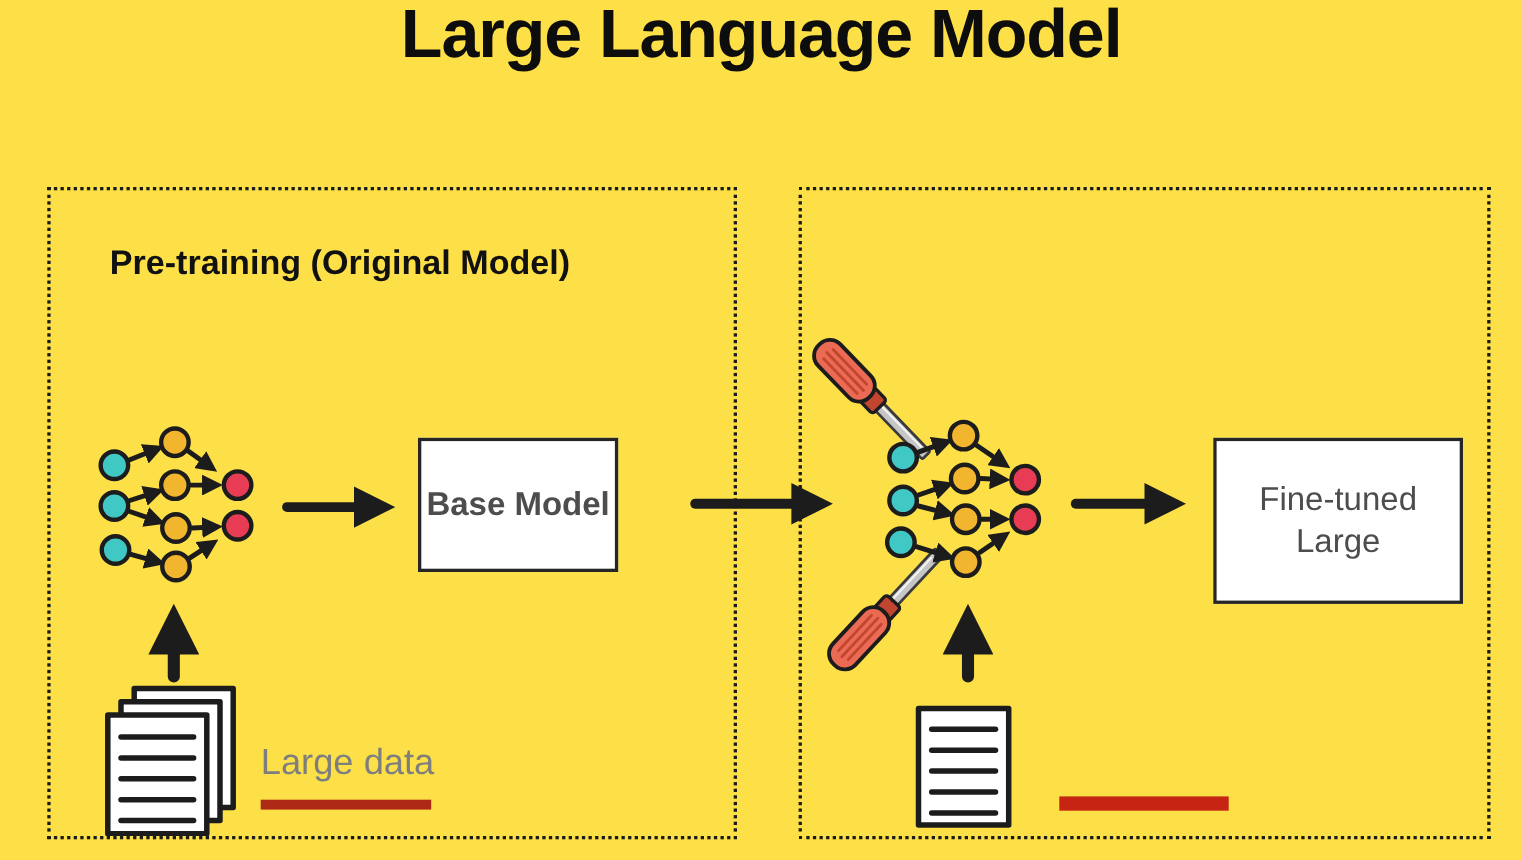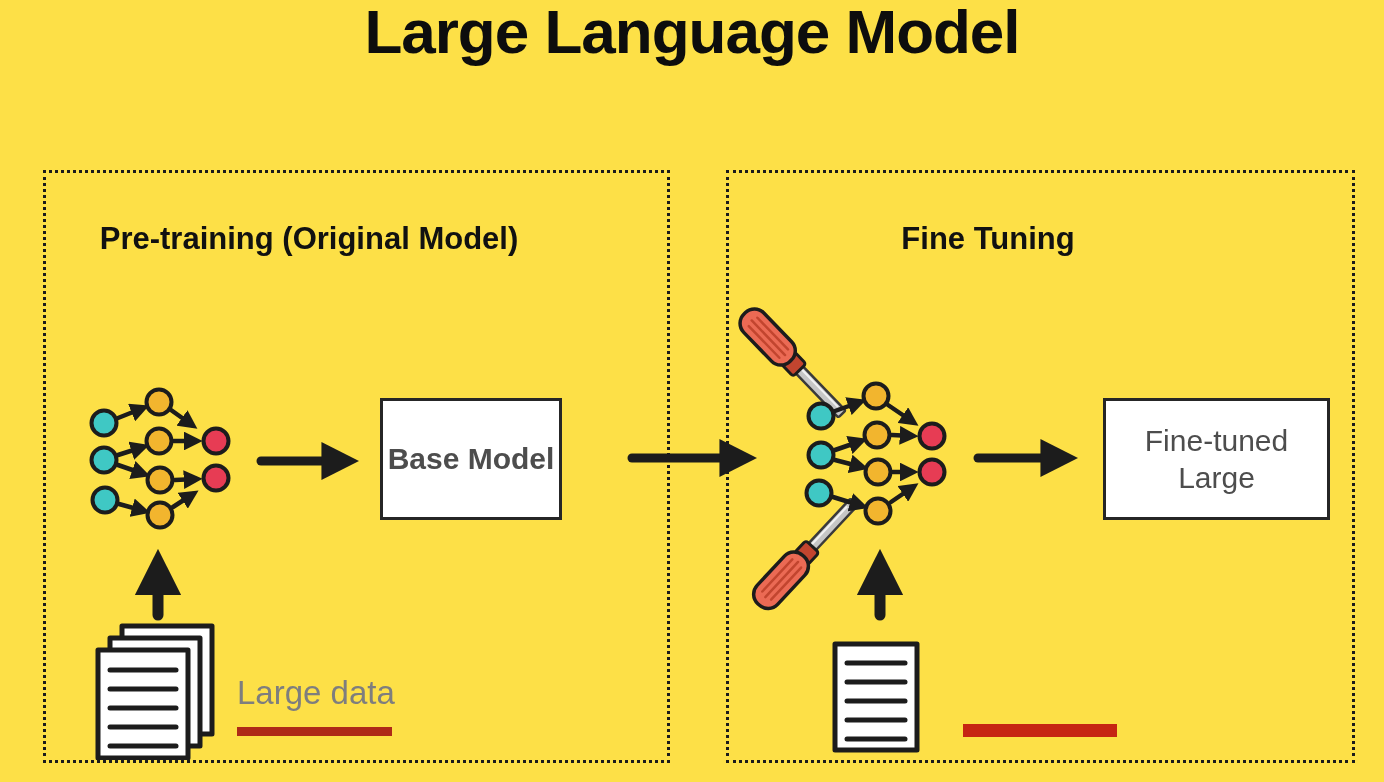"Fine Tuning" div.panel-heading { html: <div>Fine Tuning</div> -> none }
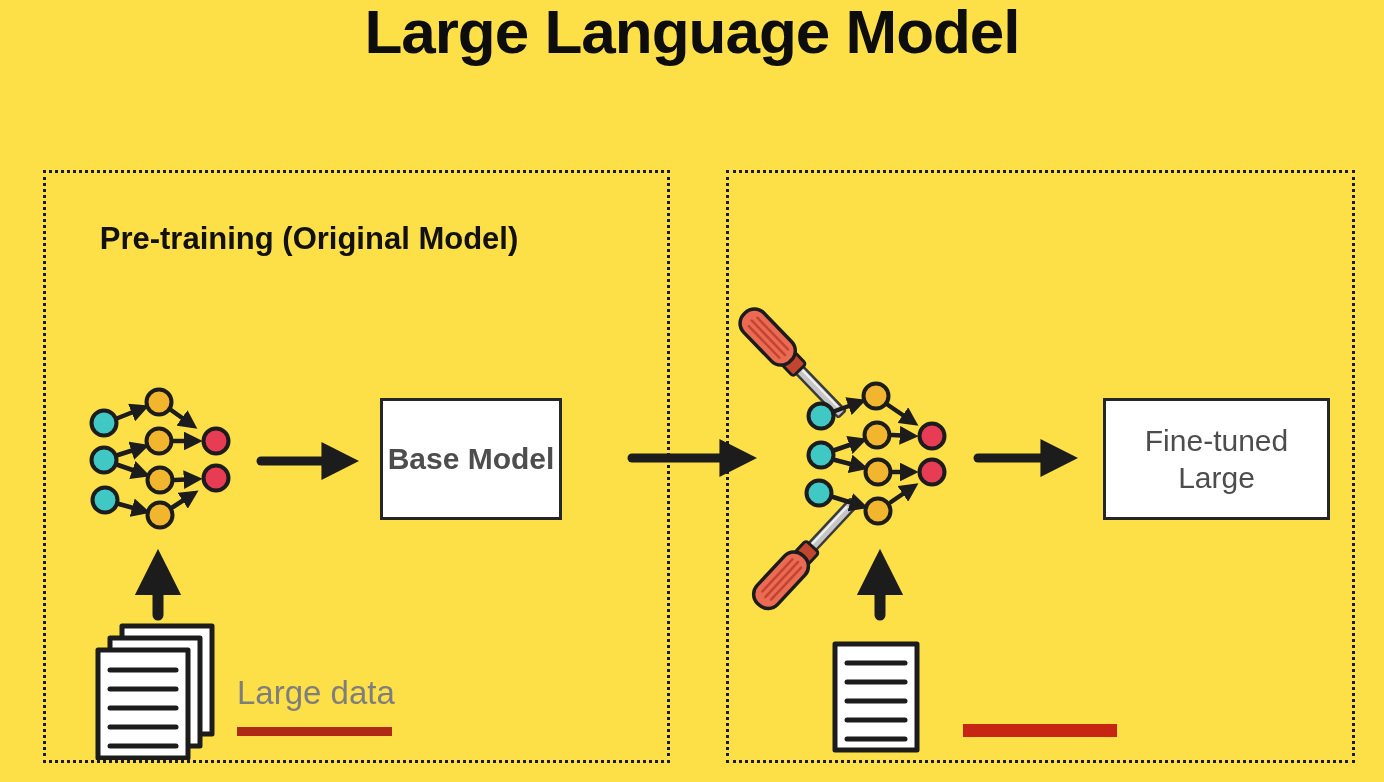"Fine-tuned" #fine-tuned-model-box { height: 122px -> 151px }
